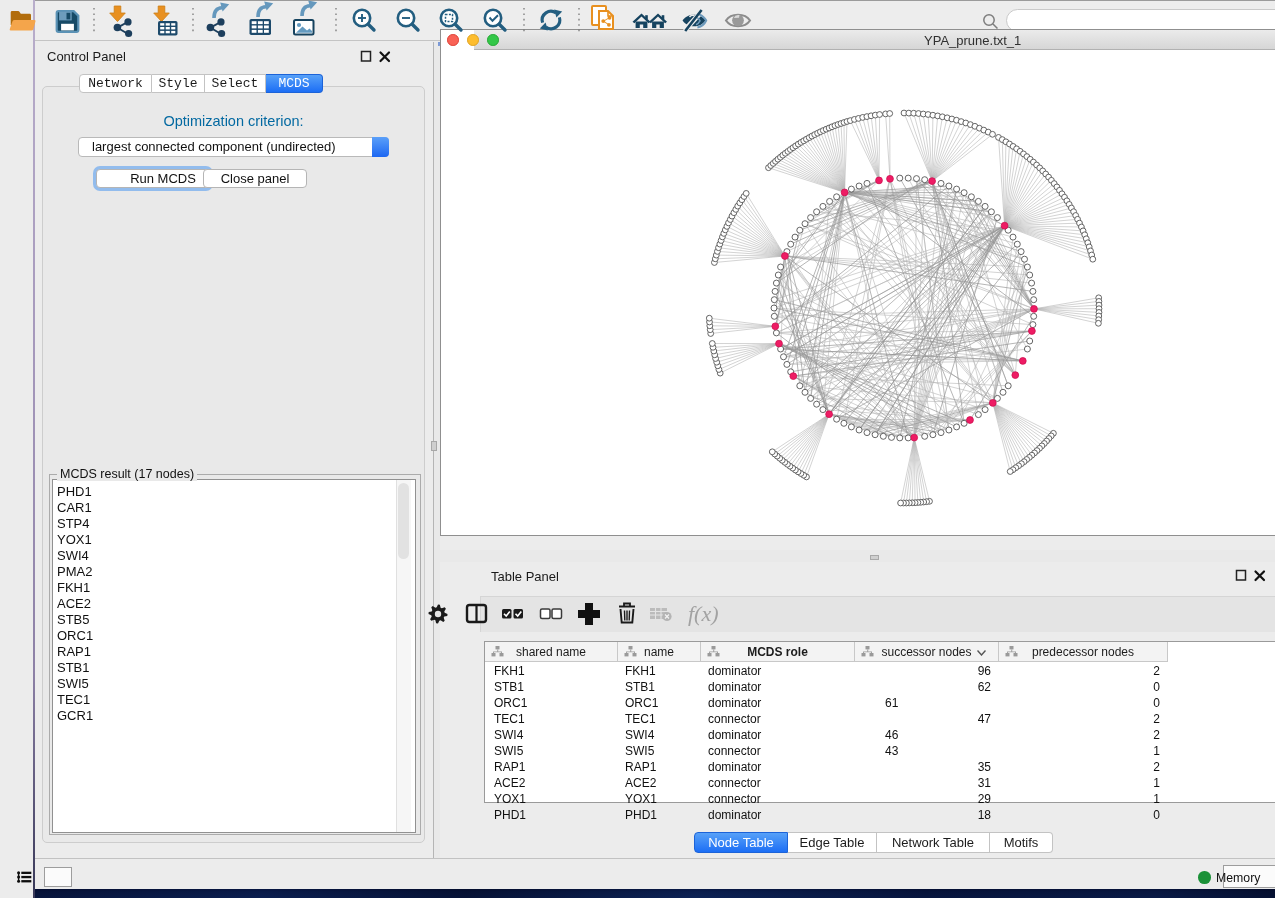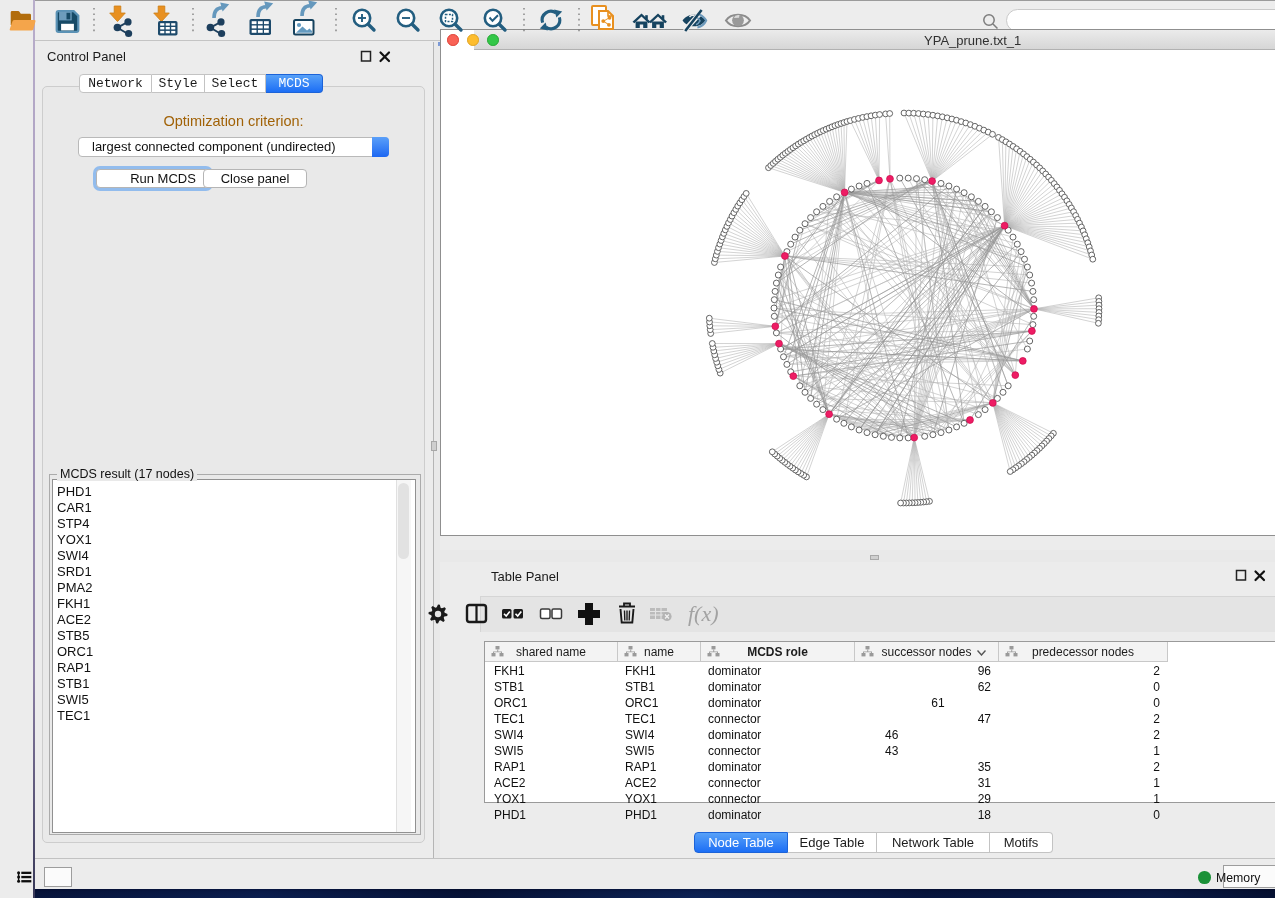"Optimization criterion:" #opt-label { color: #a16207 -> #0369a1 }
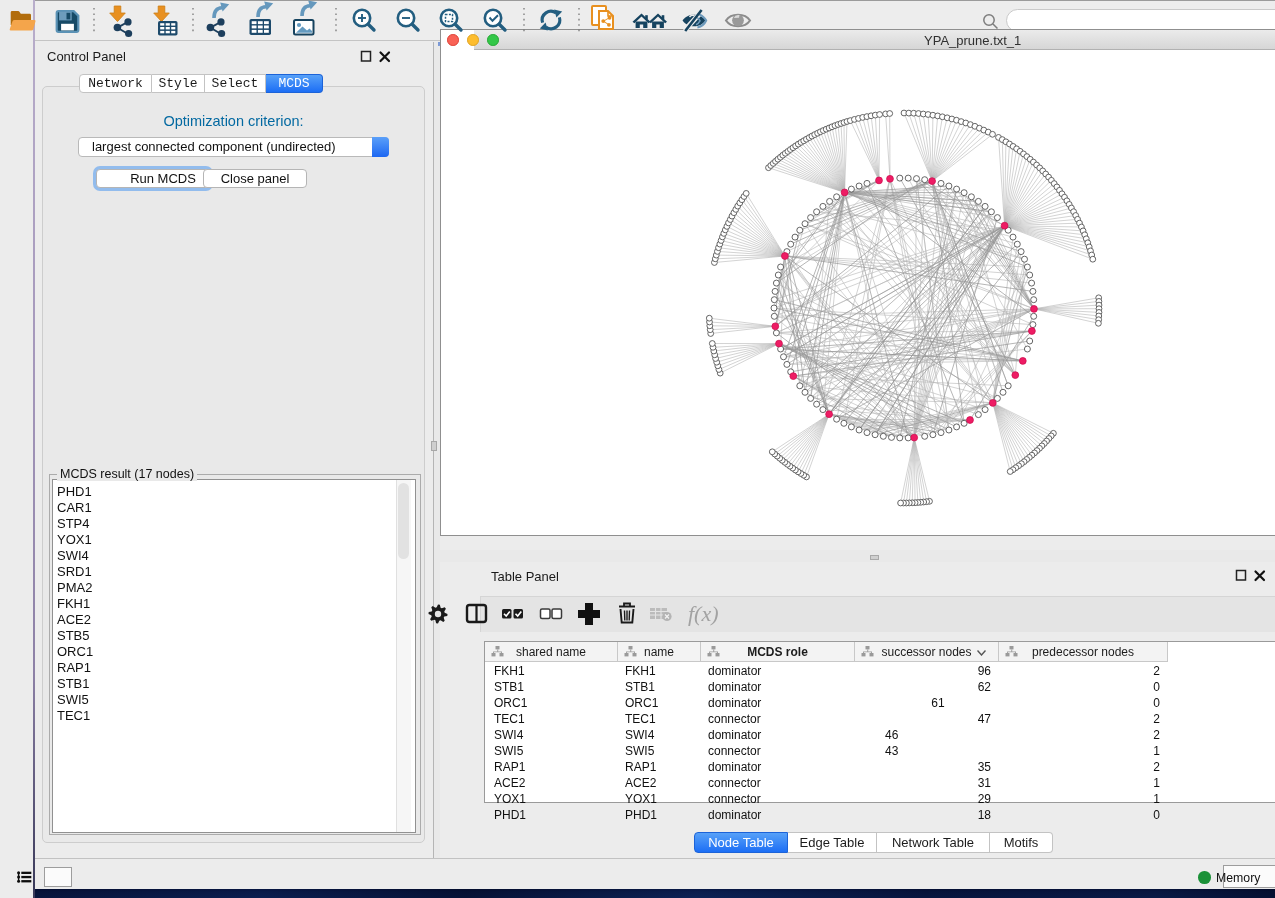"SRD1" div { html: <div>SRD1</div> -> none }
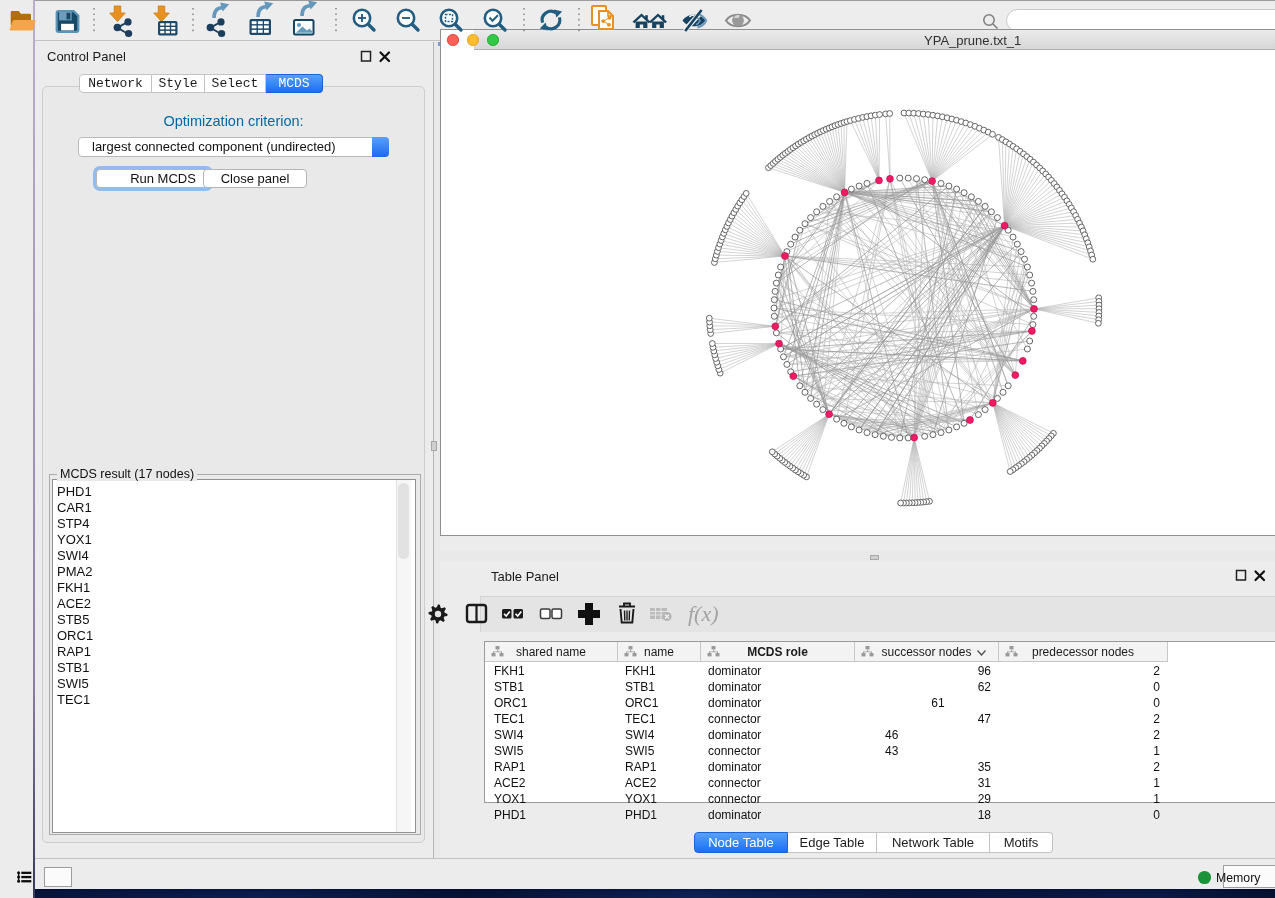"61" div.td { text-align: center -> left }
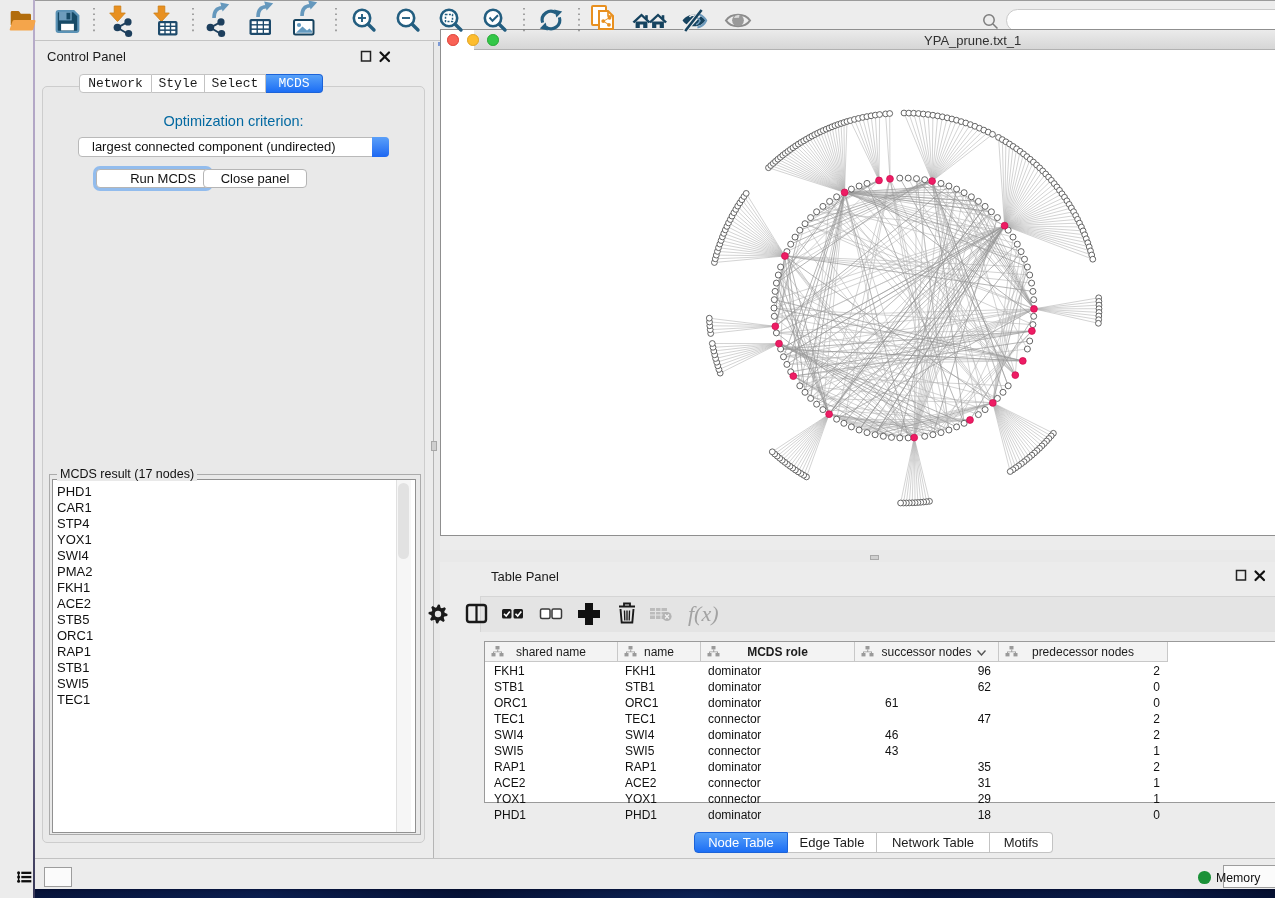"GCR1" div { html: none -> <div>GCR1</div> }
